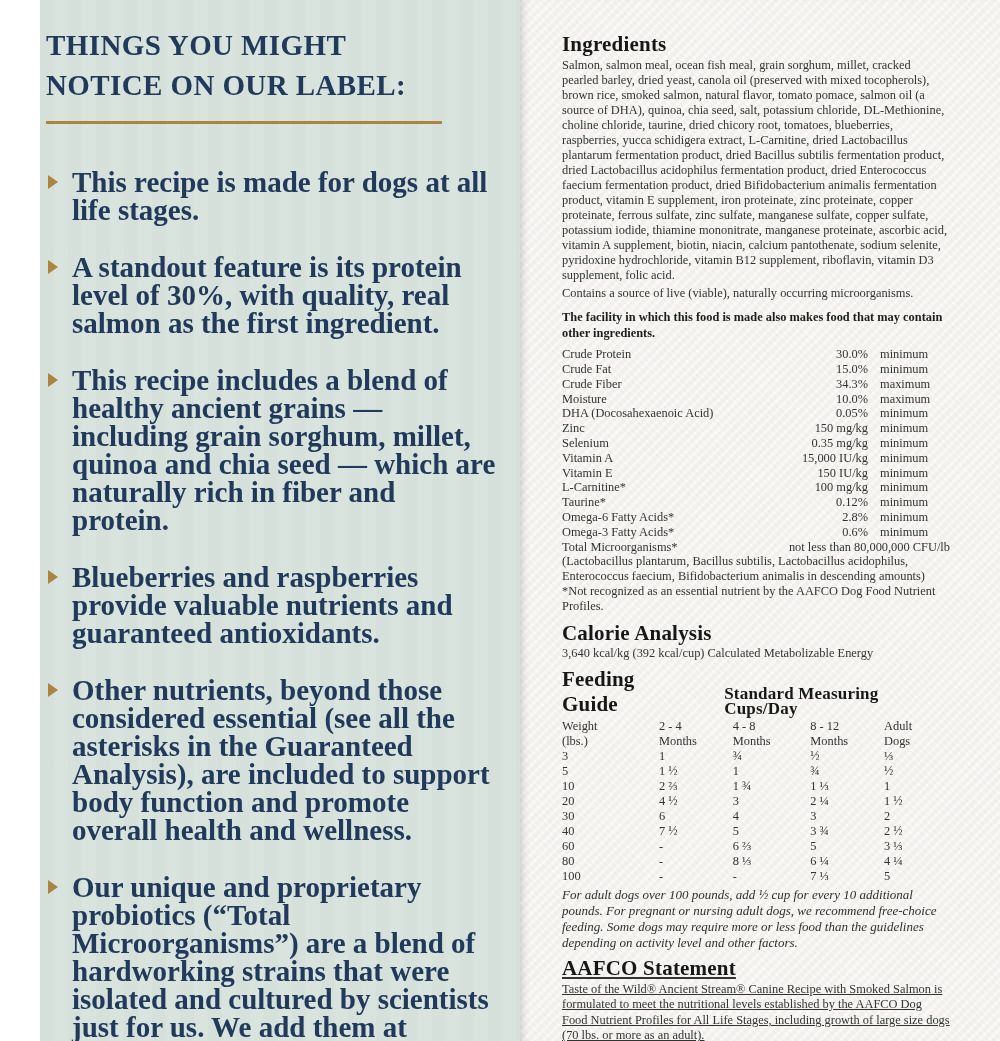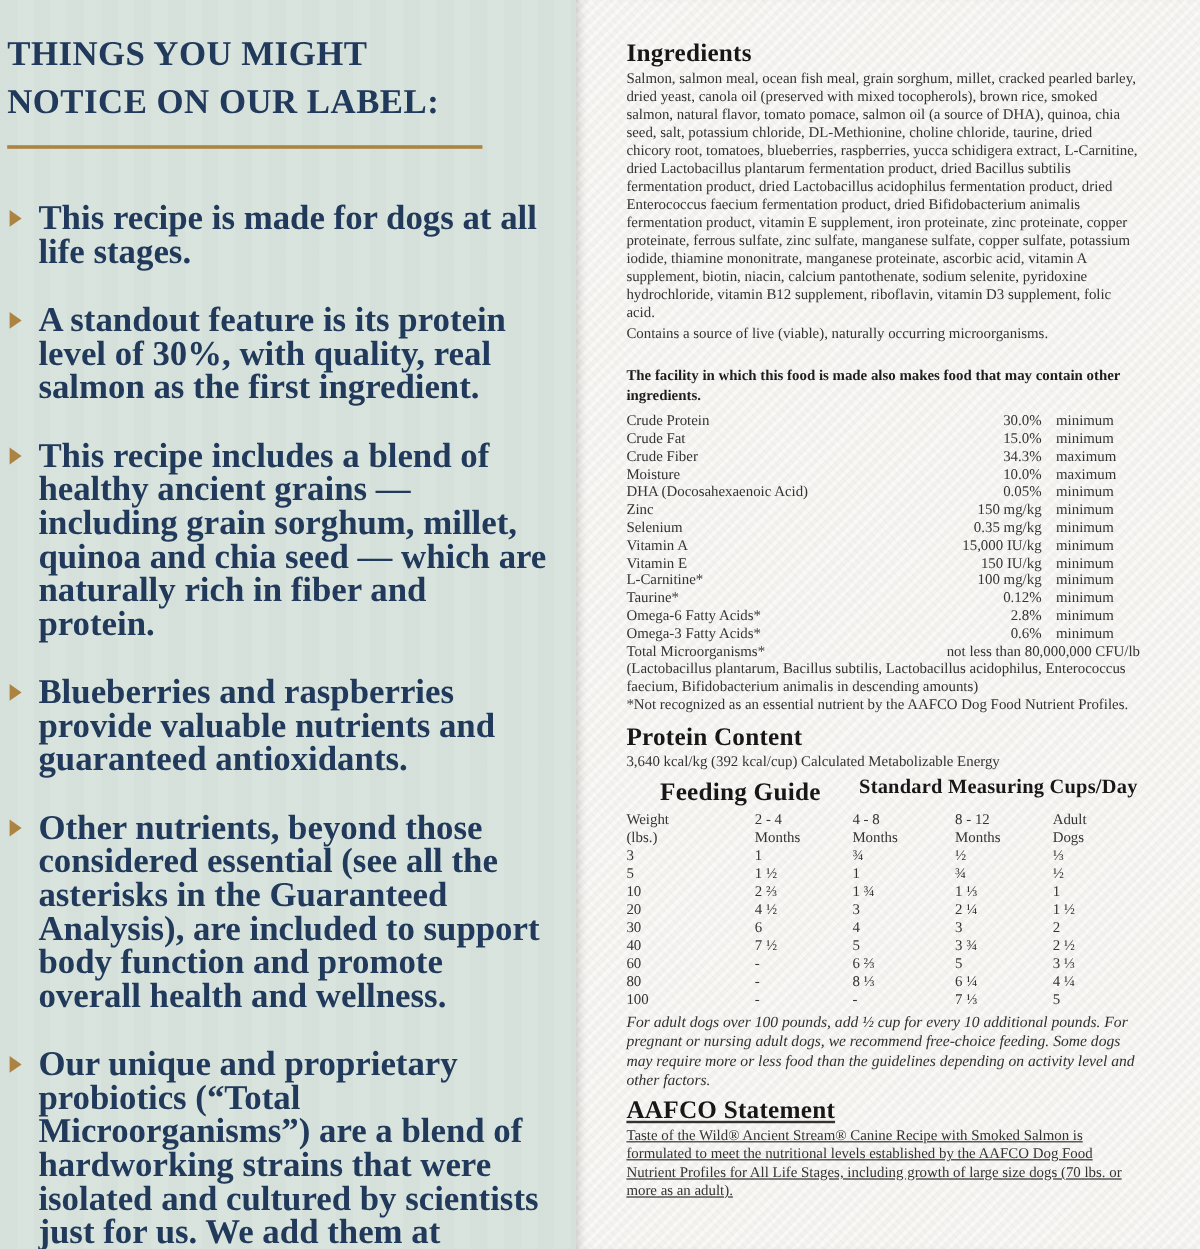"THINGS YOU MIGHT" .left-panel { margin-left: none -> 40px }
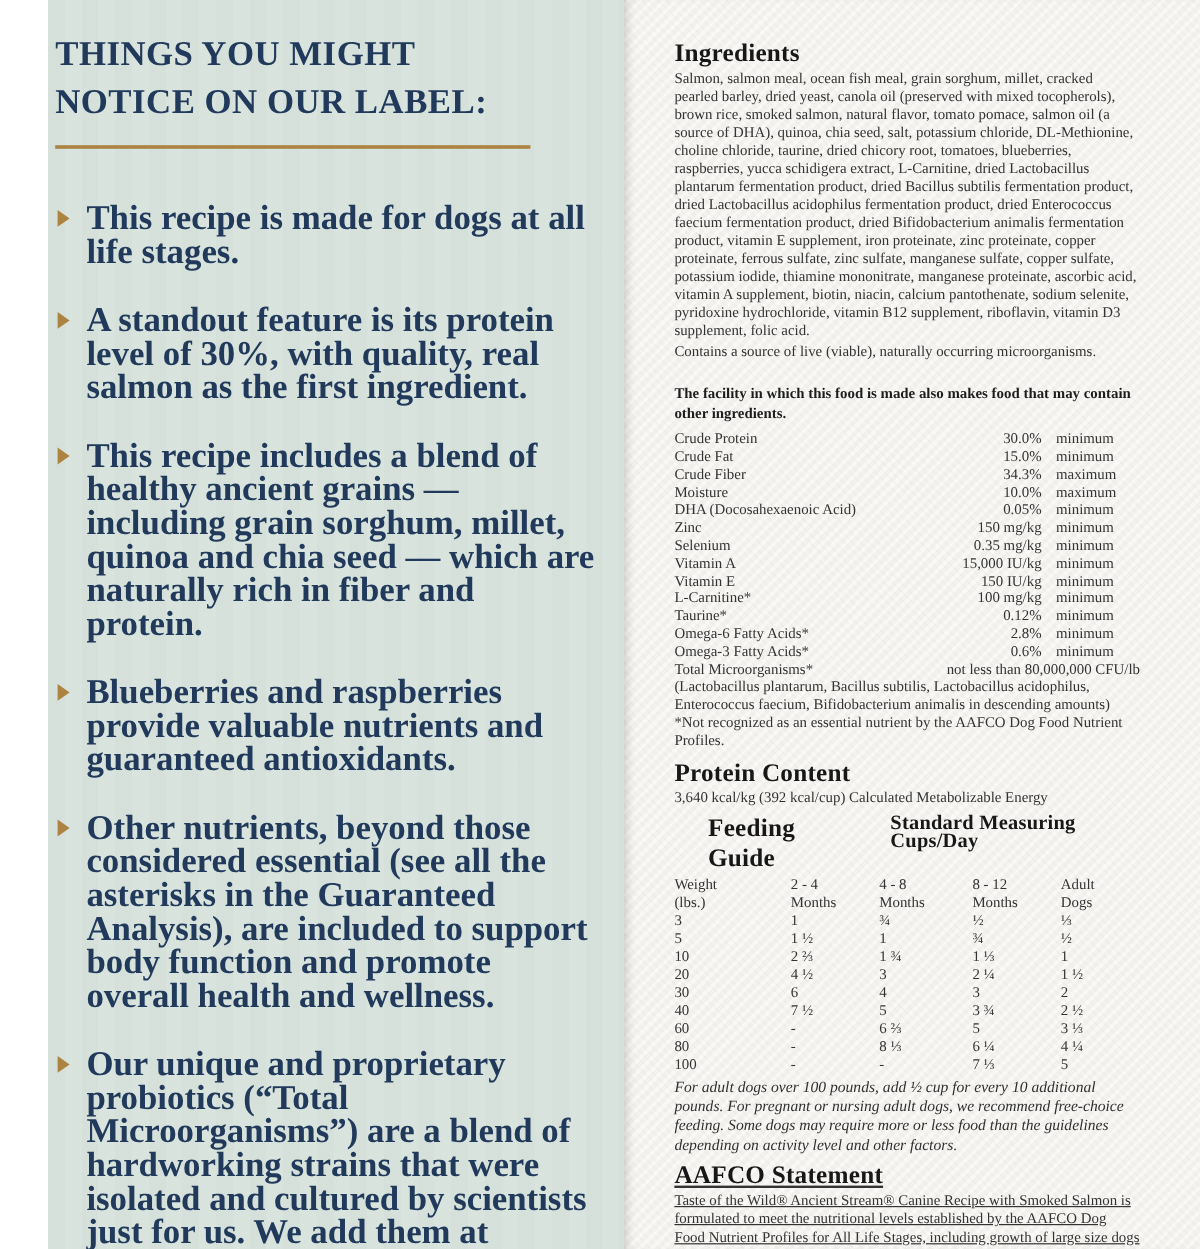"The facility in which this" .facility-note { margin-top: 19px -> 8px }
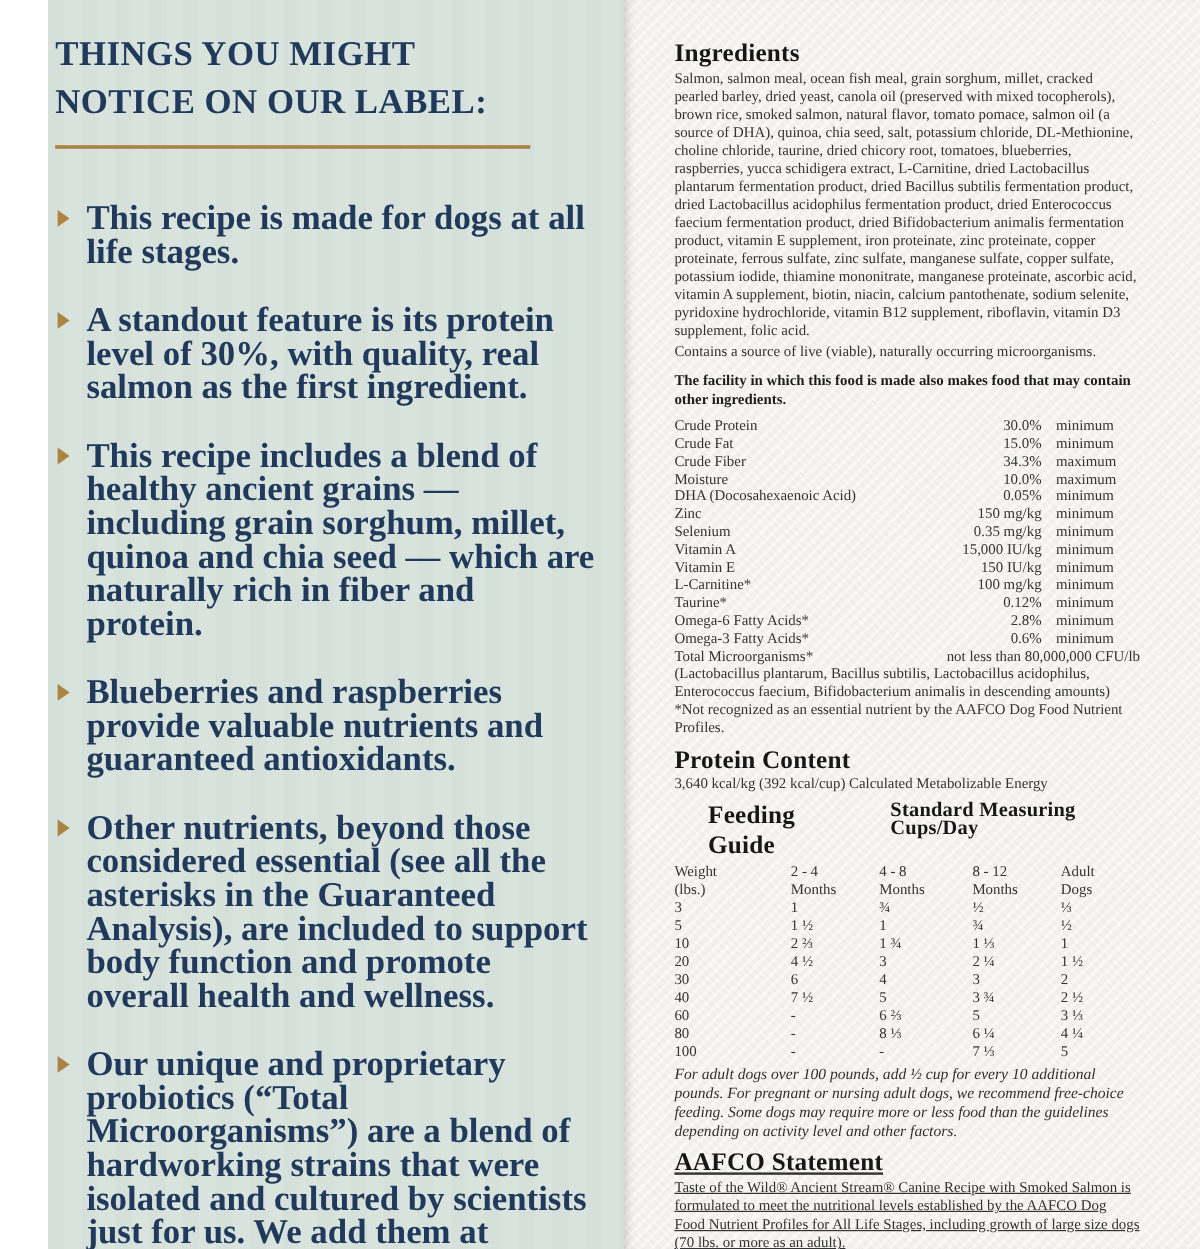"Protein Content" h2.sec-heading { text: Protein Content -> Calorie Analysis }
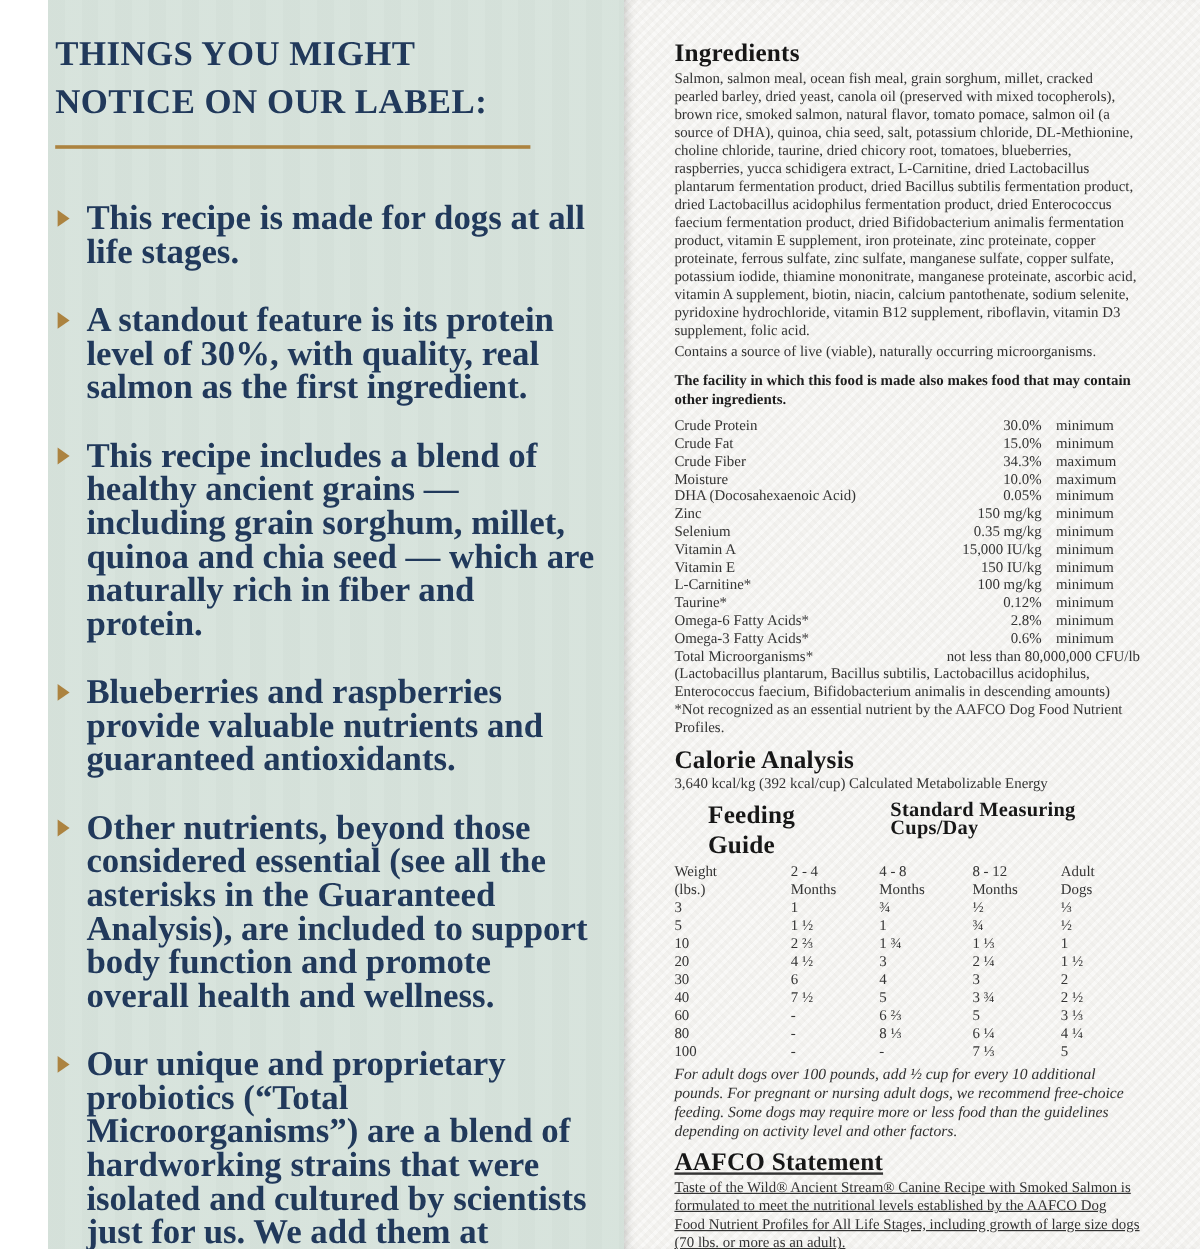"Feeding Guide" .fg-heading-row { align-items: flex-start -> flex-end; margin-left: 28px -> none }
